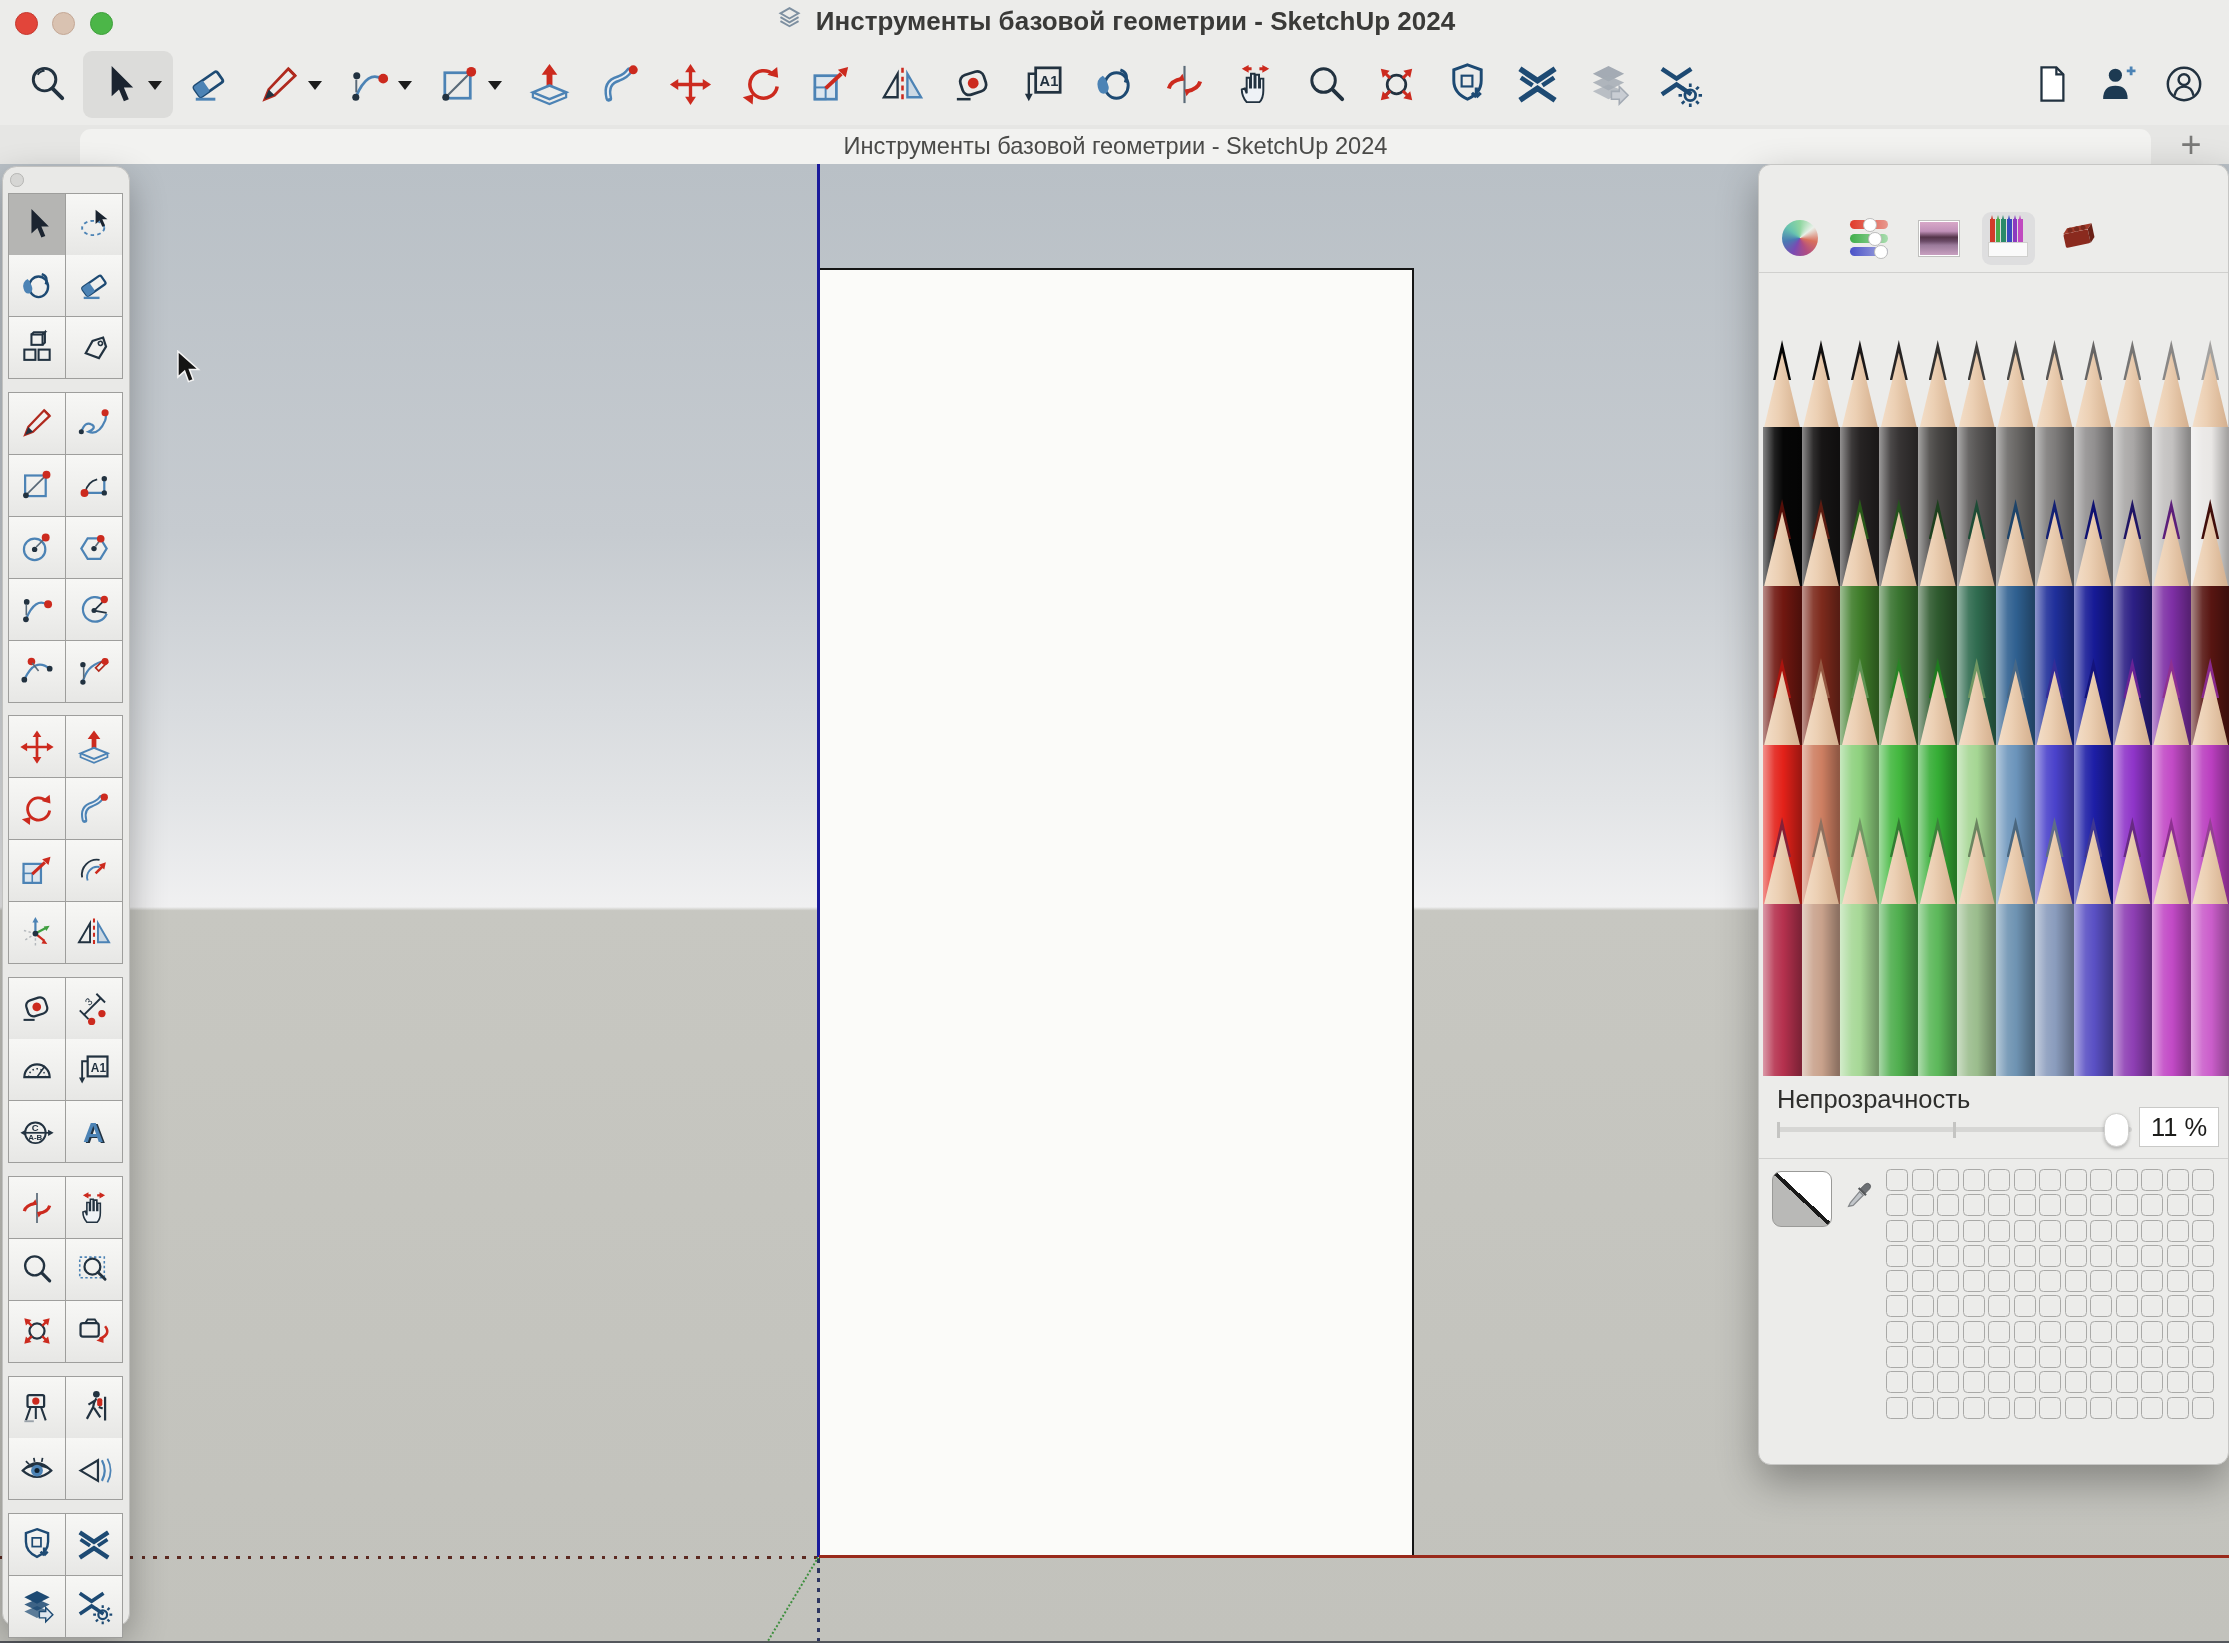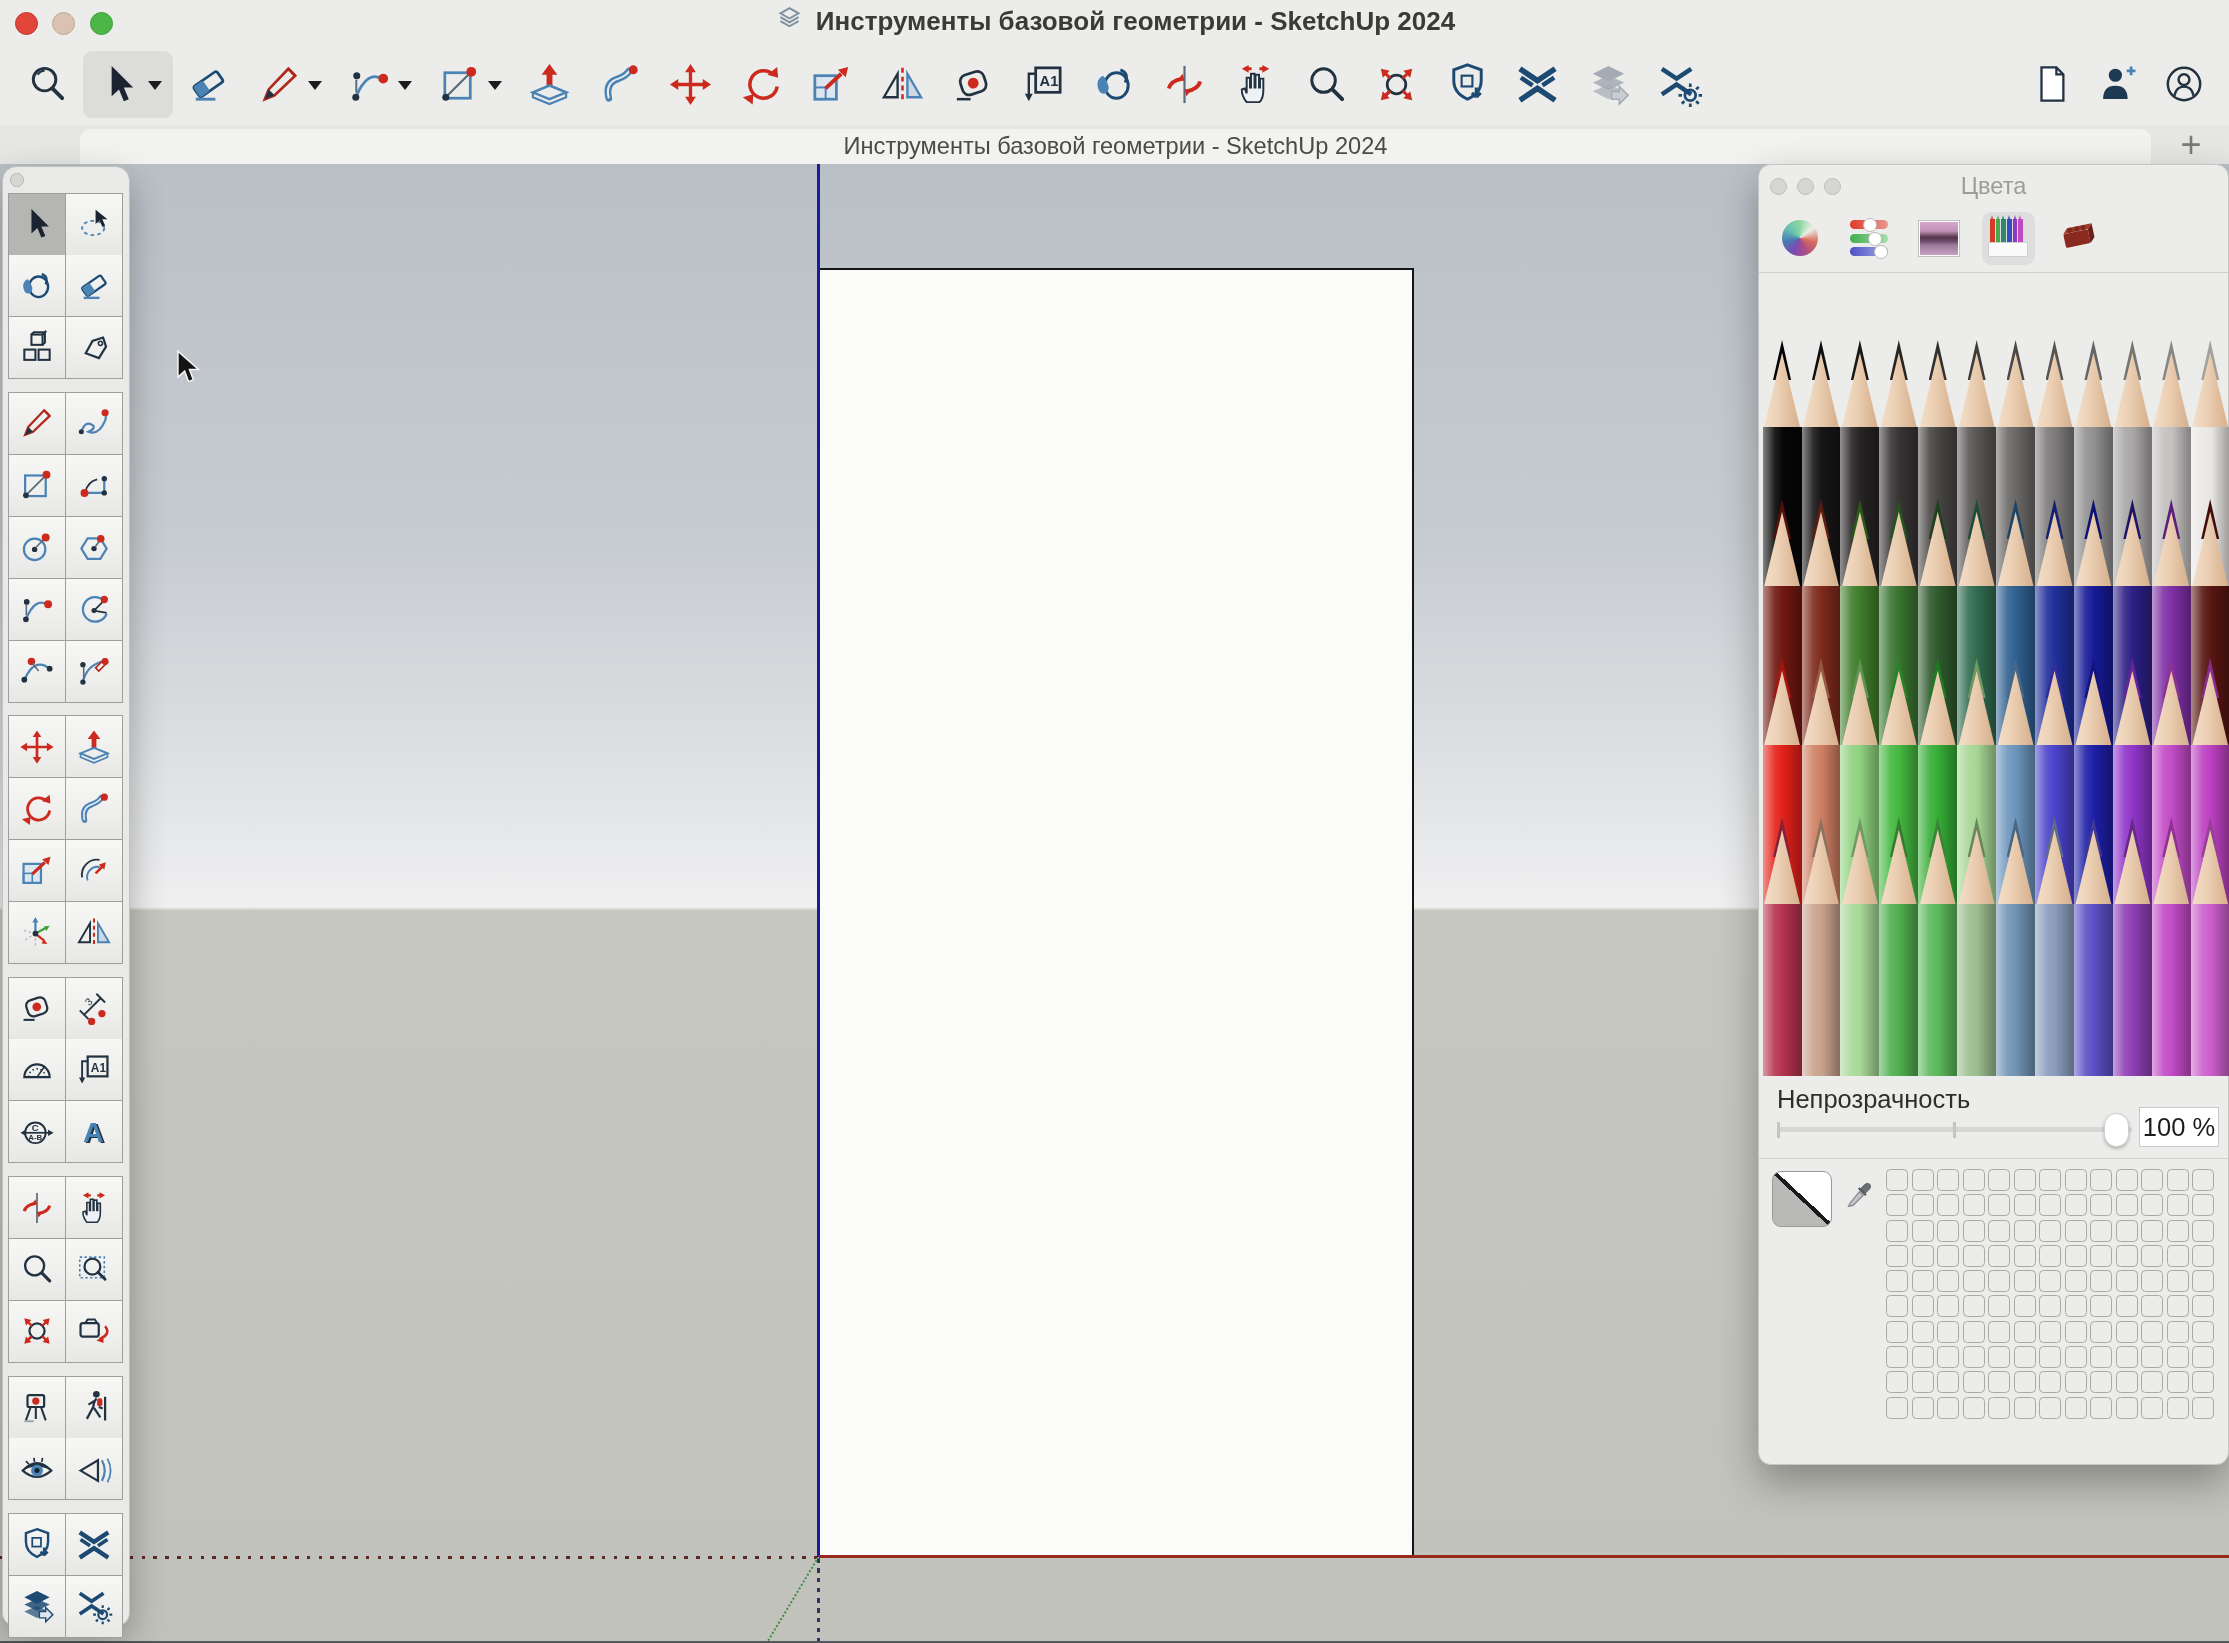"Цвета" div { html: <div> <div></div> <div></div> <div></div> <div>Цвета</div> </div> -> none }
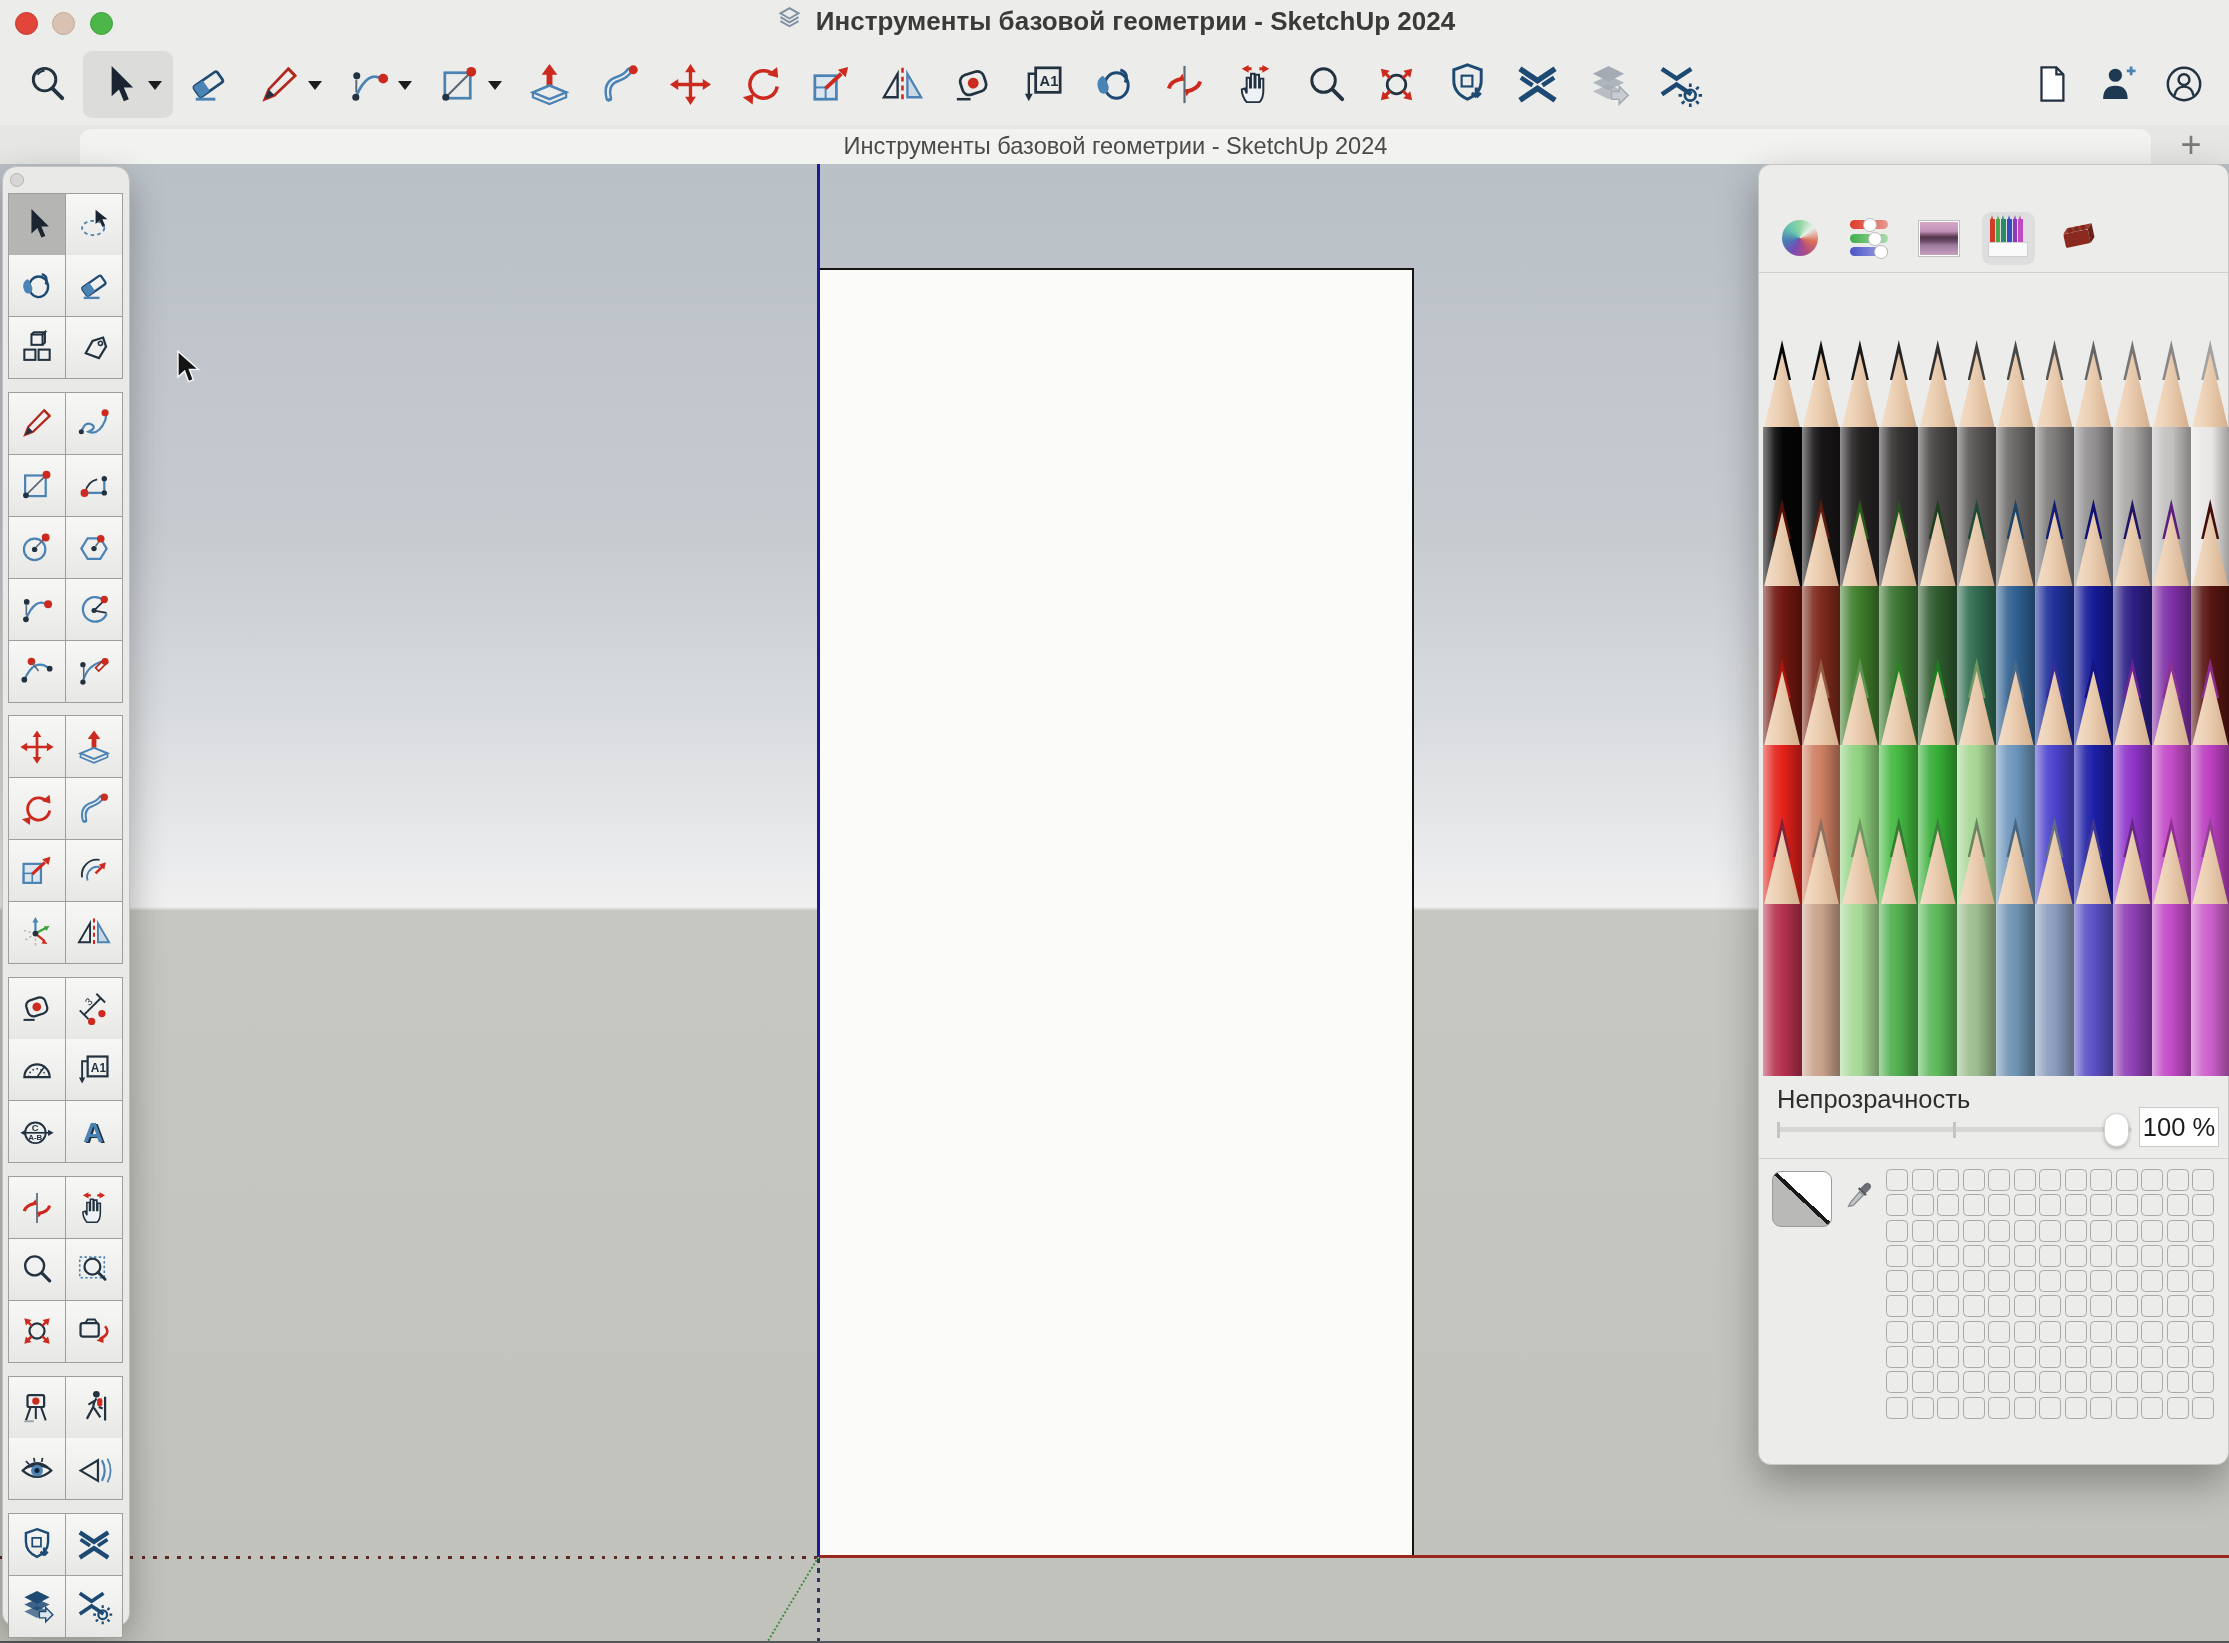"100 %" div { text: 100 -> 11 }
